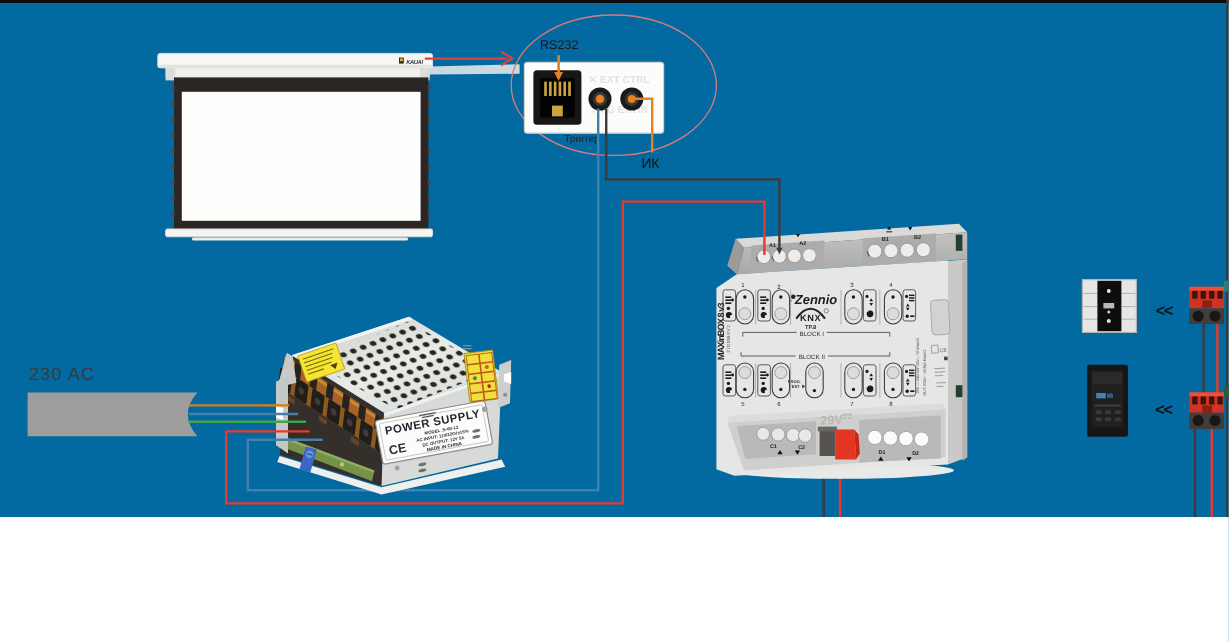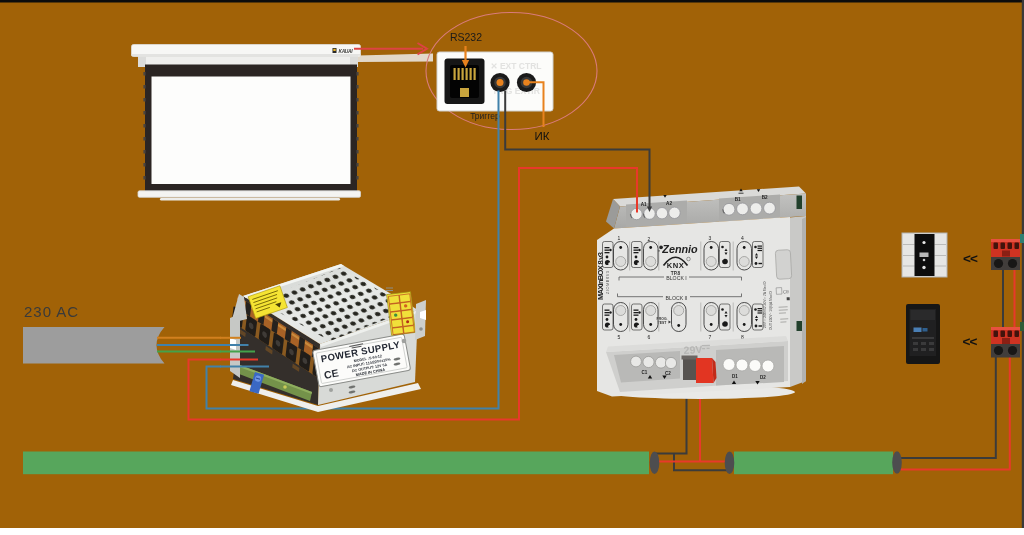"RS232" #stage { background: #a16207 -> #0369a1; height: 528px -> 431px }
